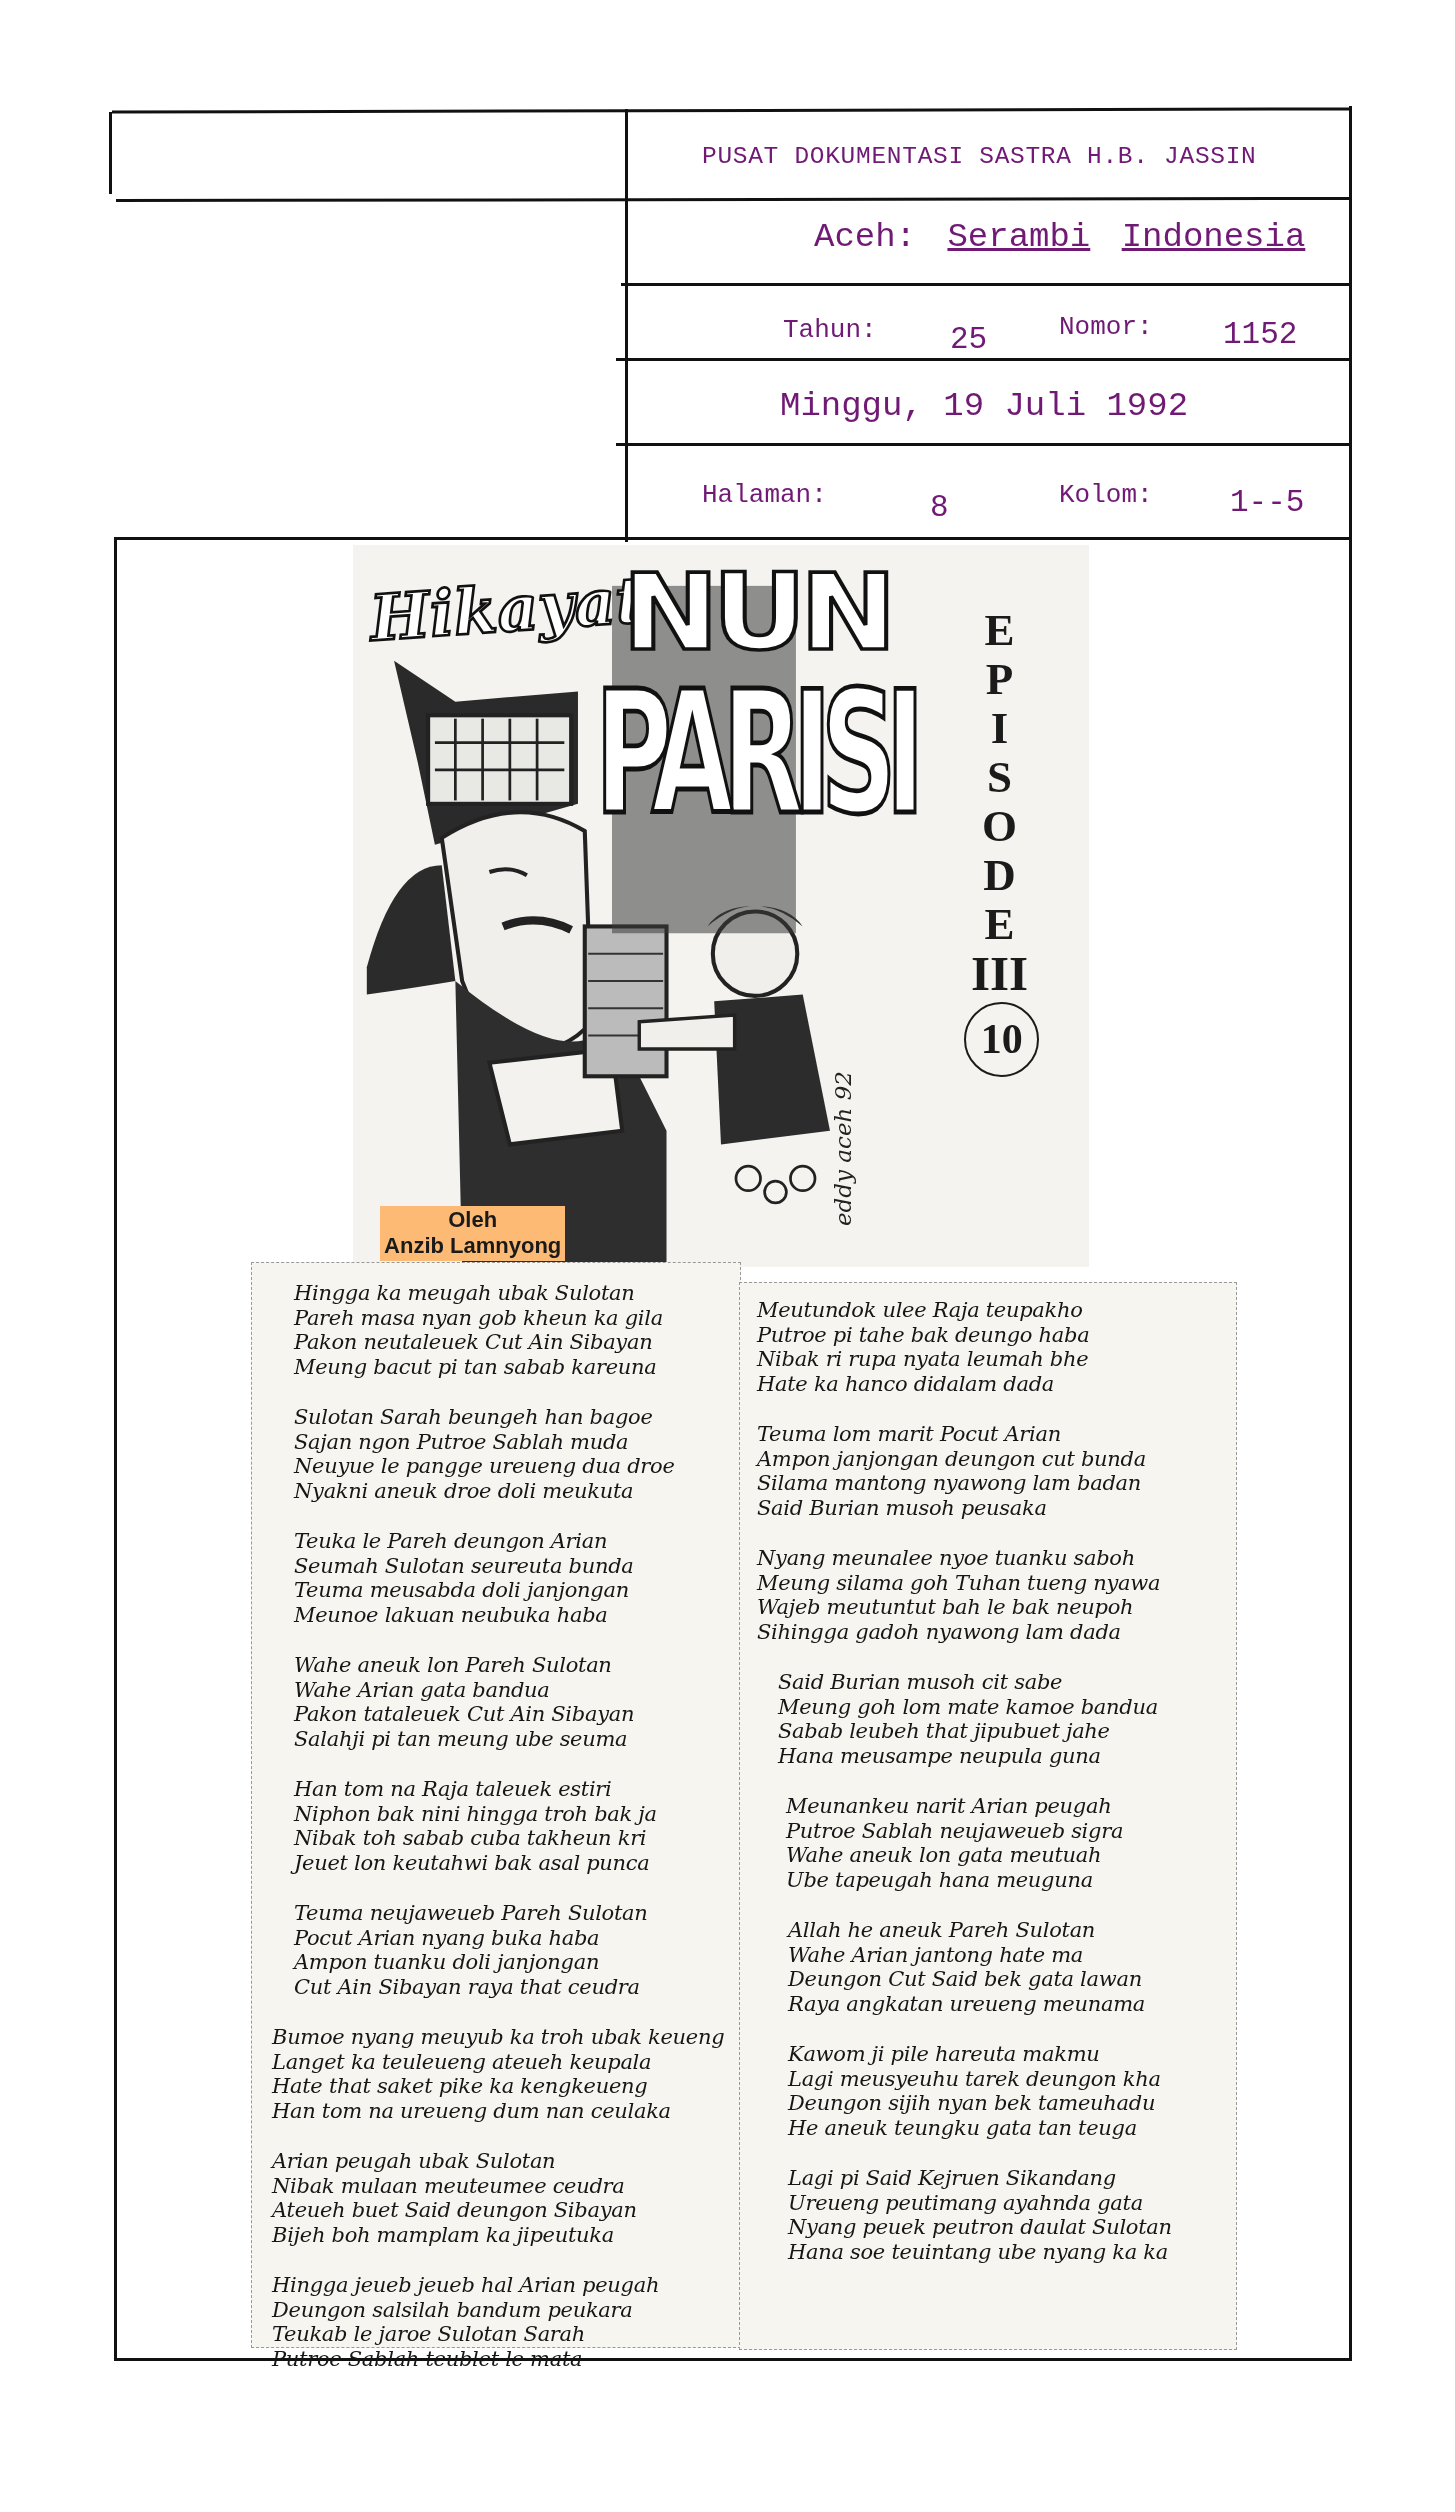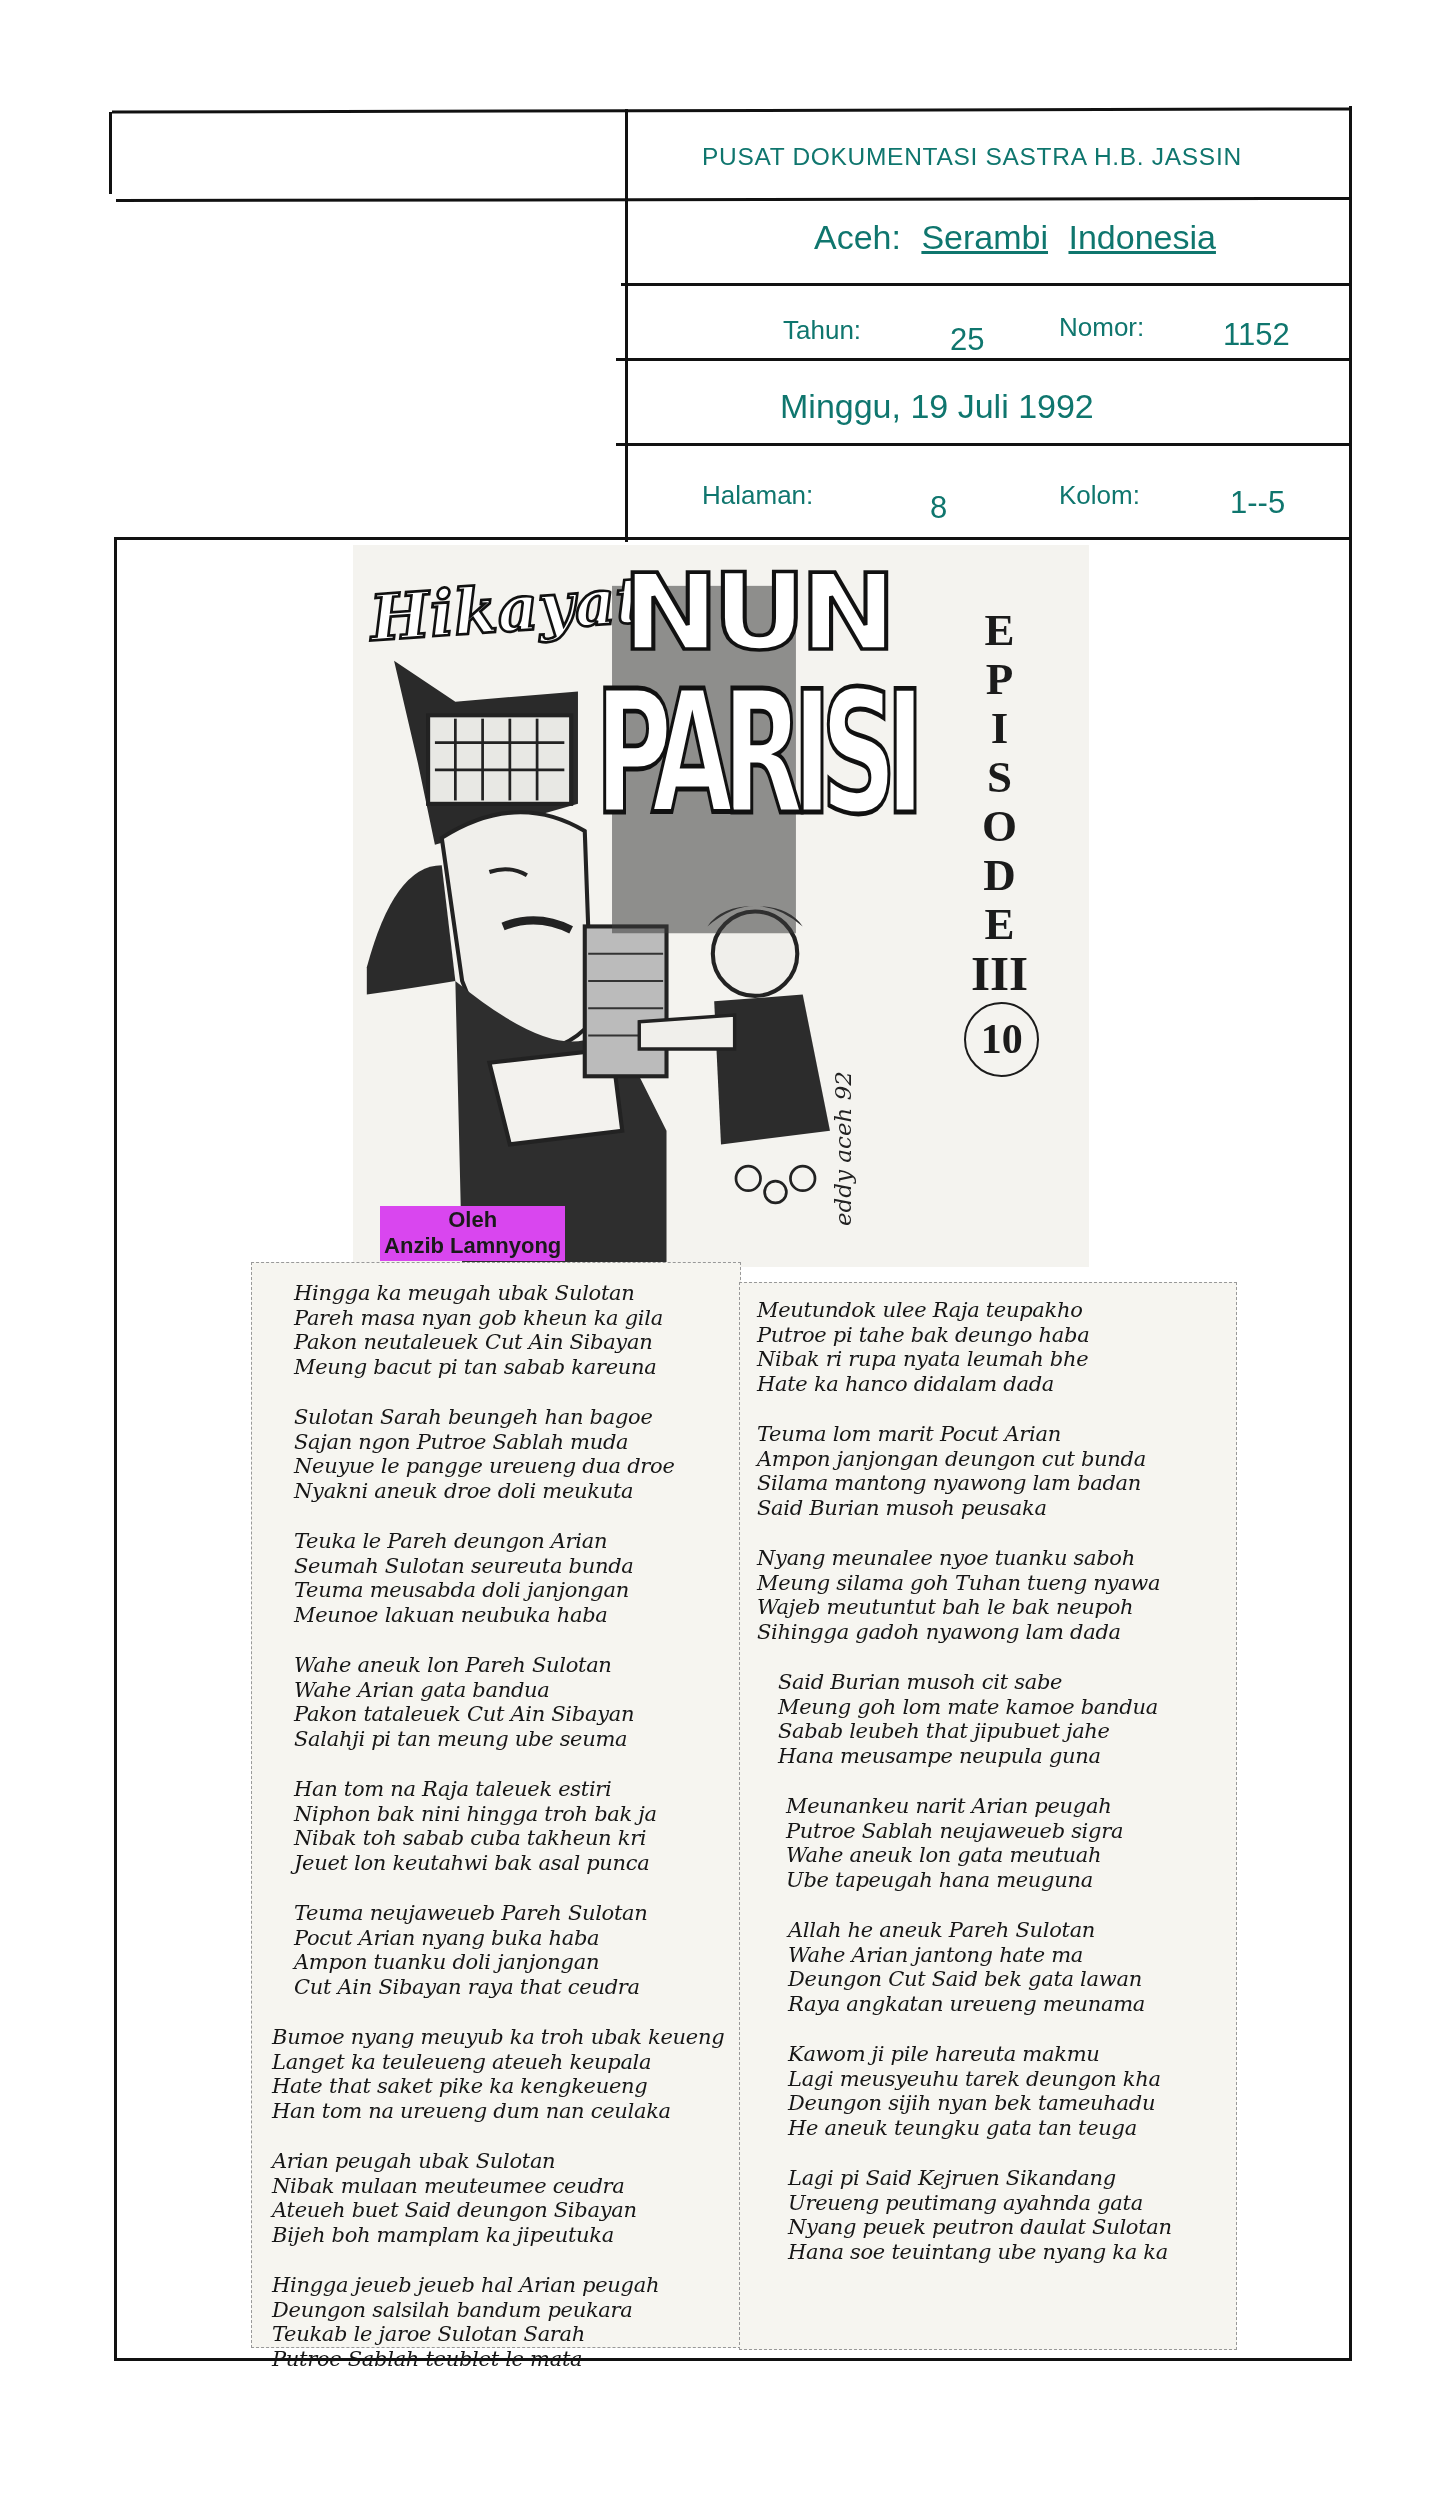"PUSAT DOKUMENTASI SASTRA H.B. JASSIN" .hdr-text { color: #0f766e -> #701a75; font-family: Liberation Sans, sans-serif -> Liberation Mono, monospace }
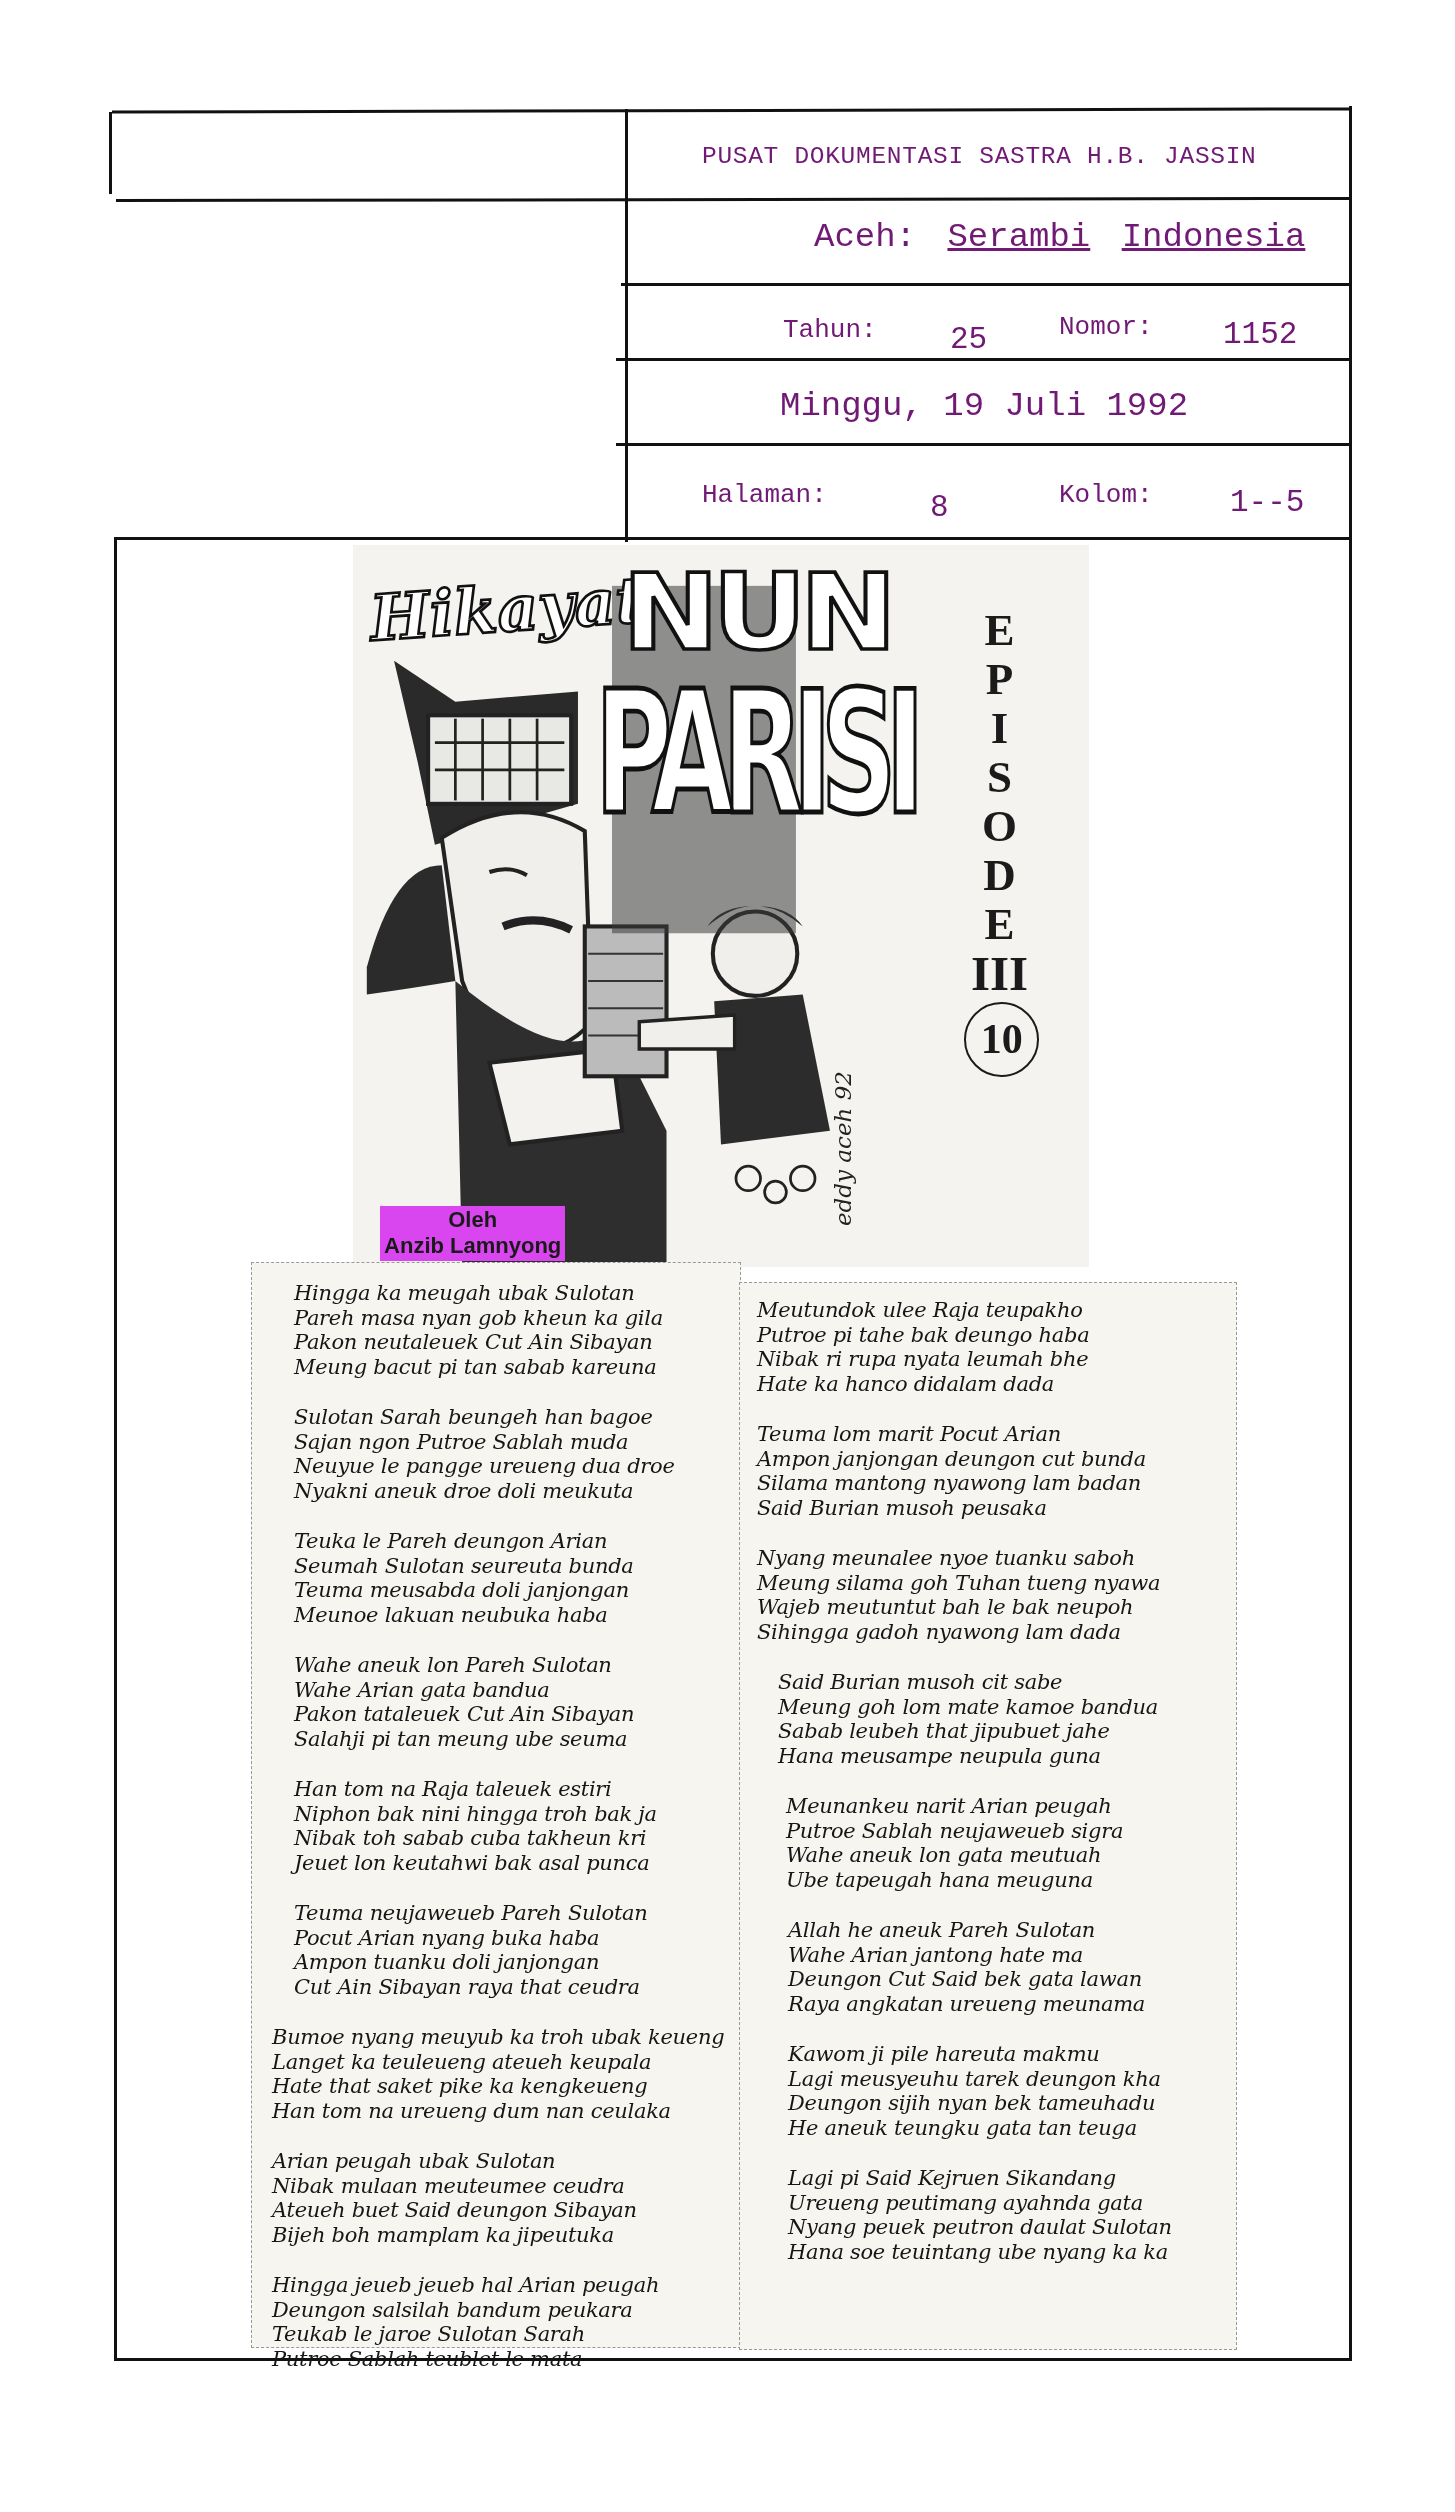"Oleh" div { background: #d946ef -> #fdba74 }
